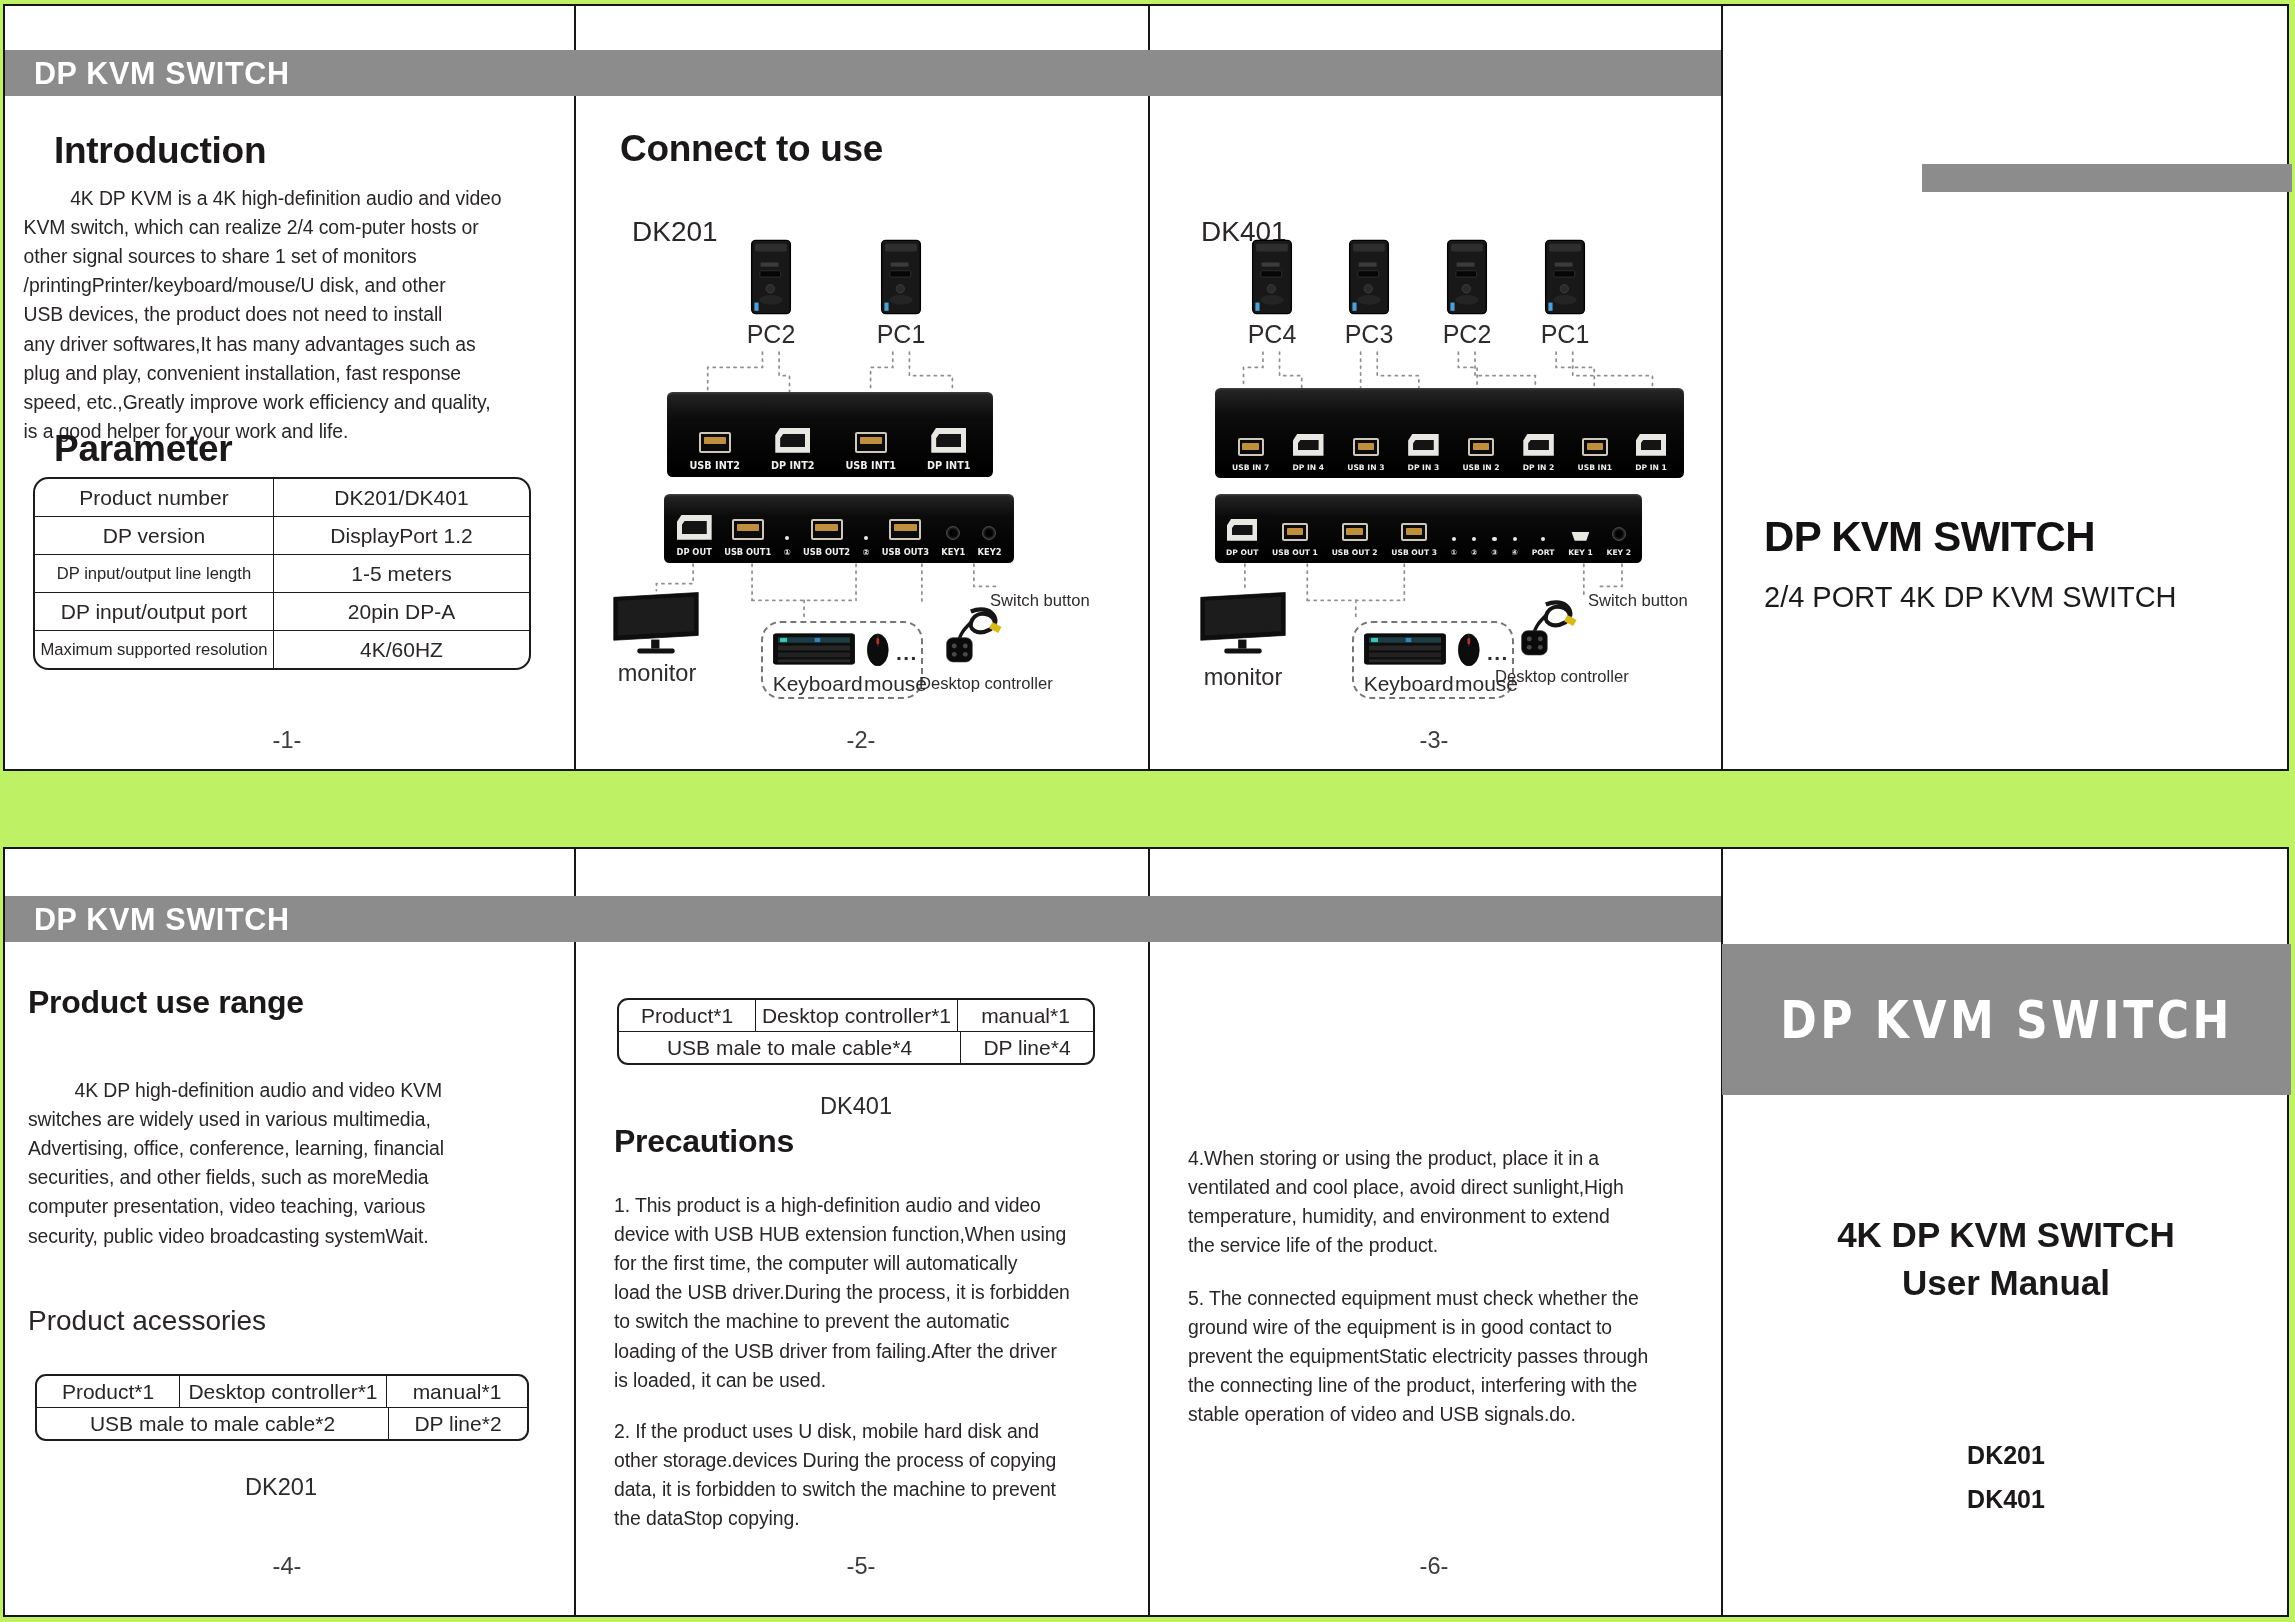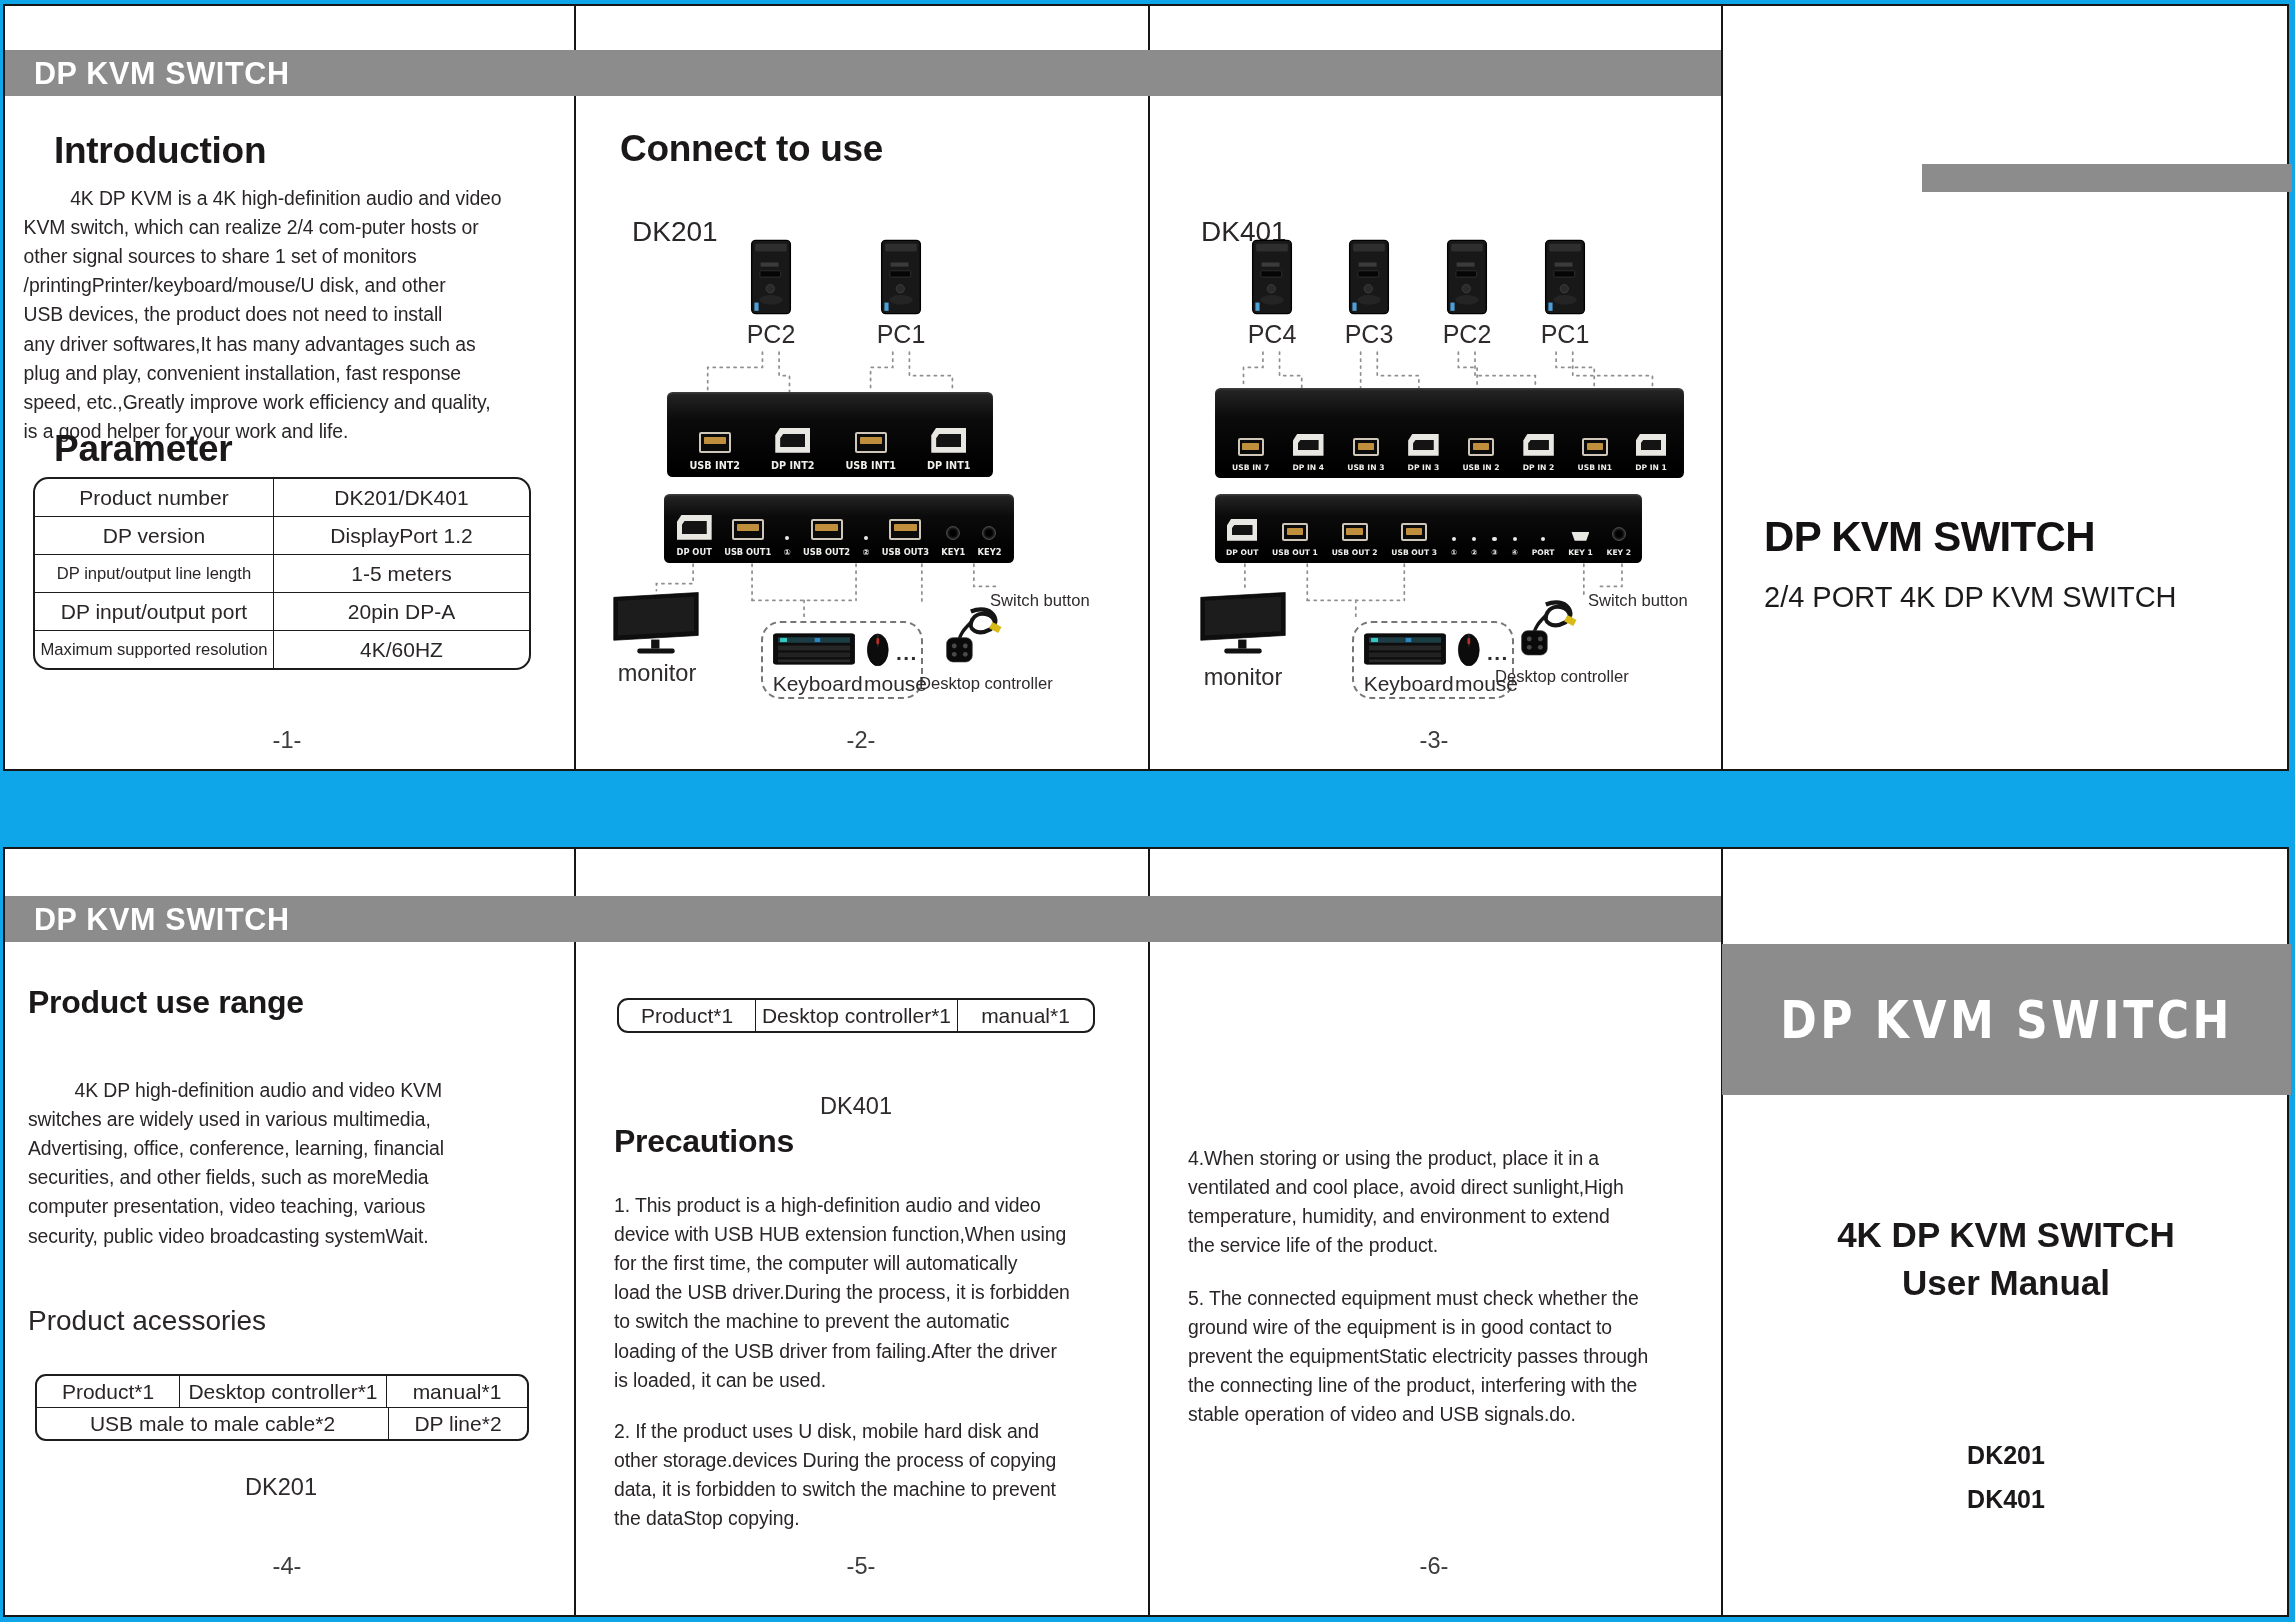"DP KVM SWITCH" .stage { background: #0ea5e9 -> #bef264 }
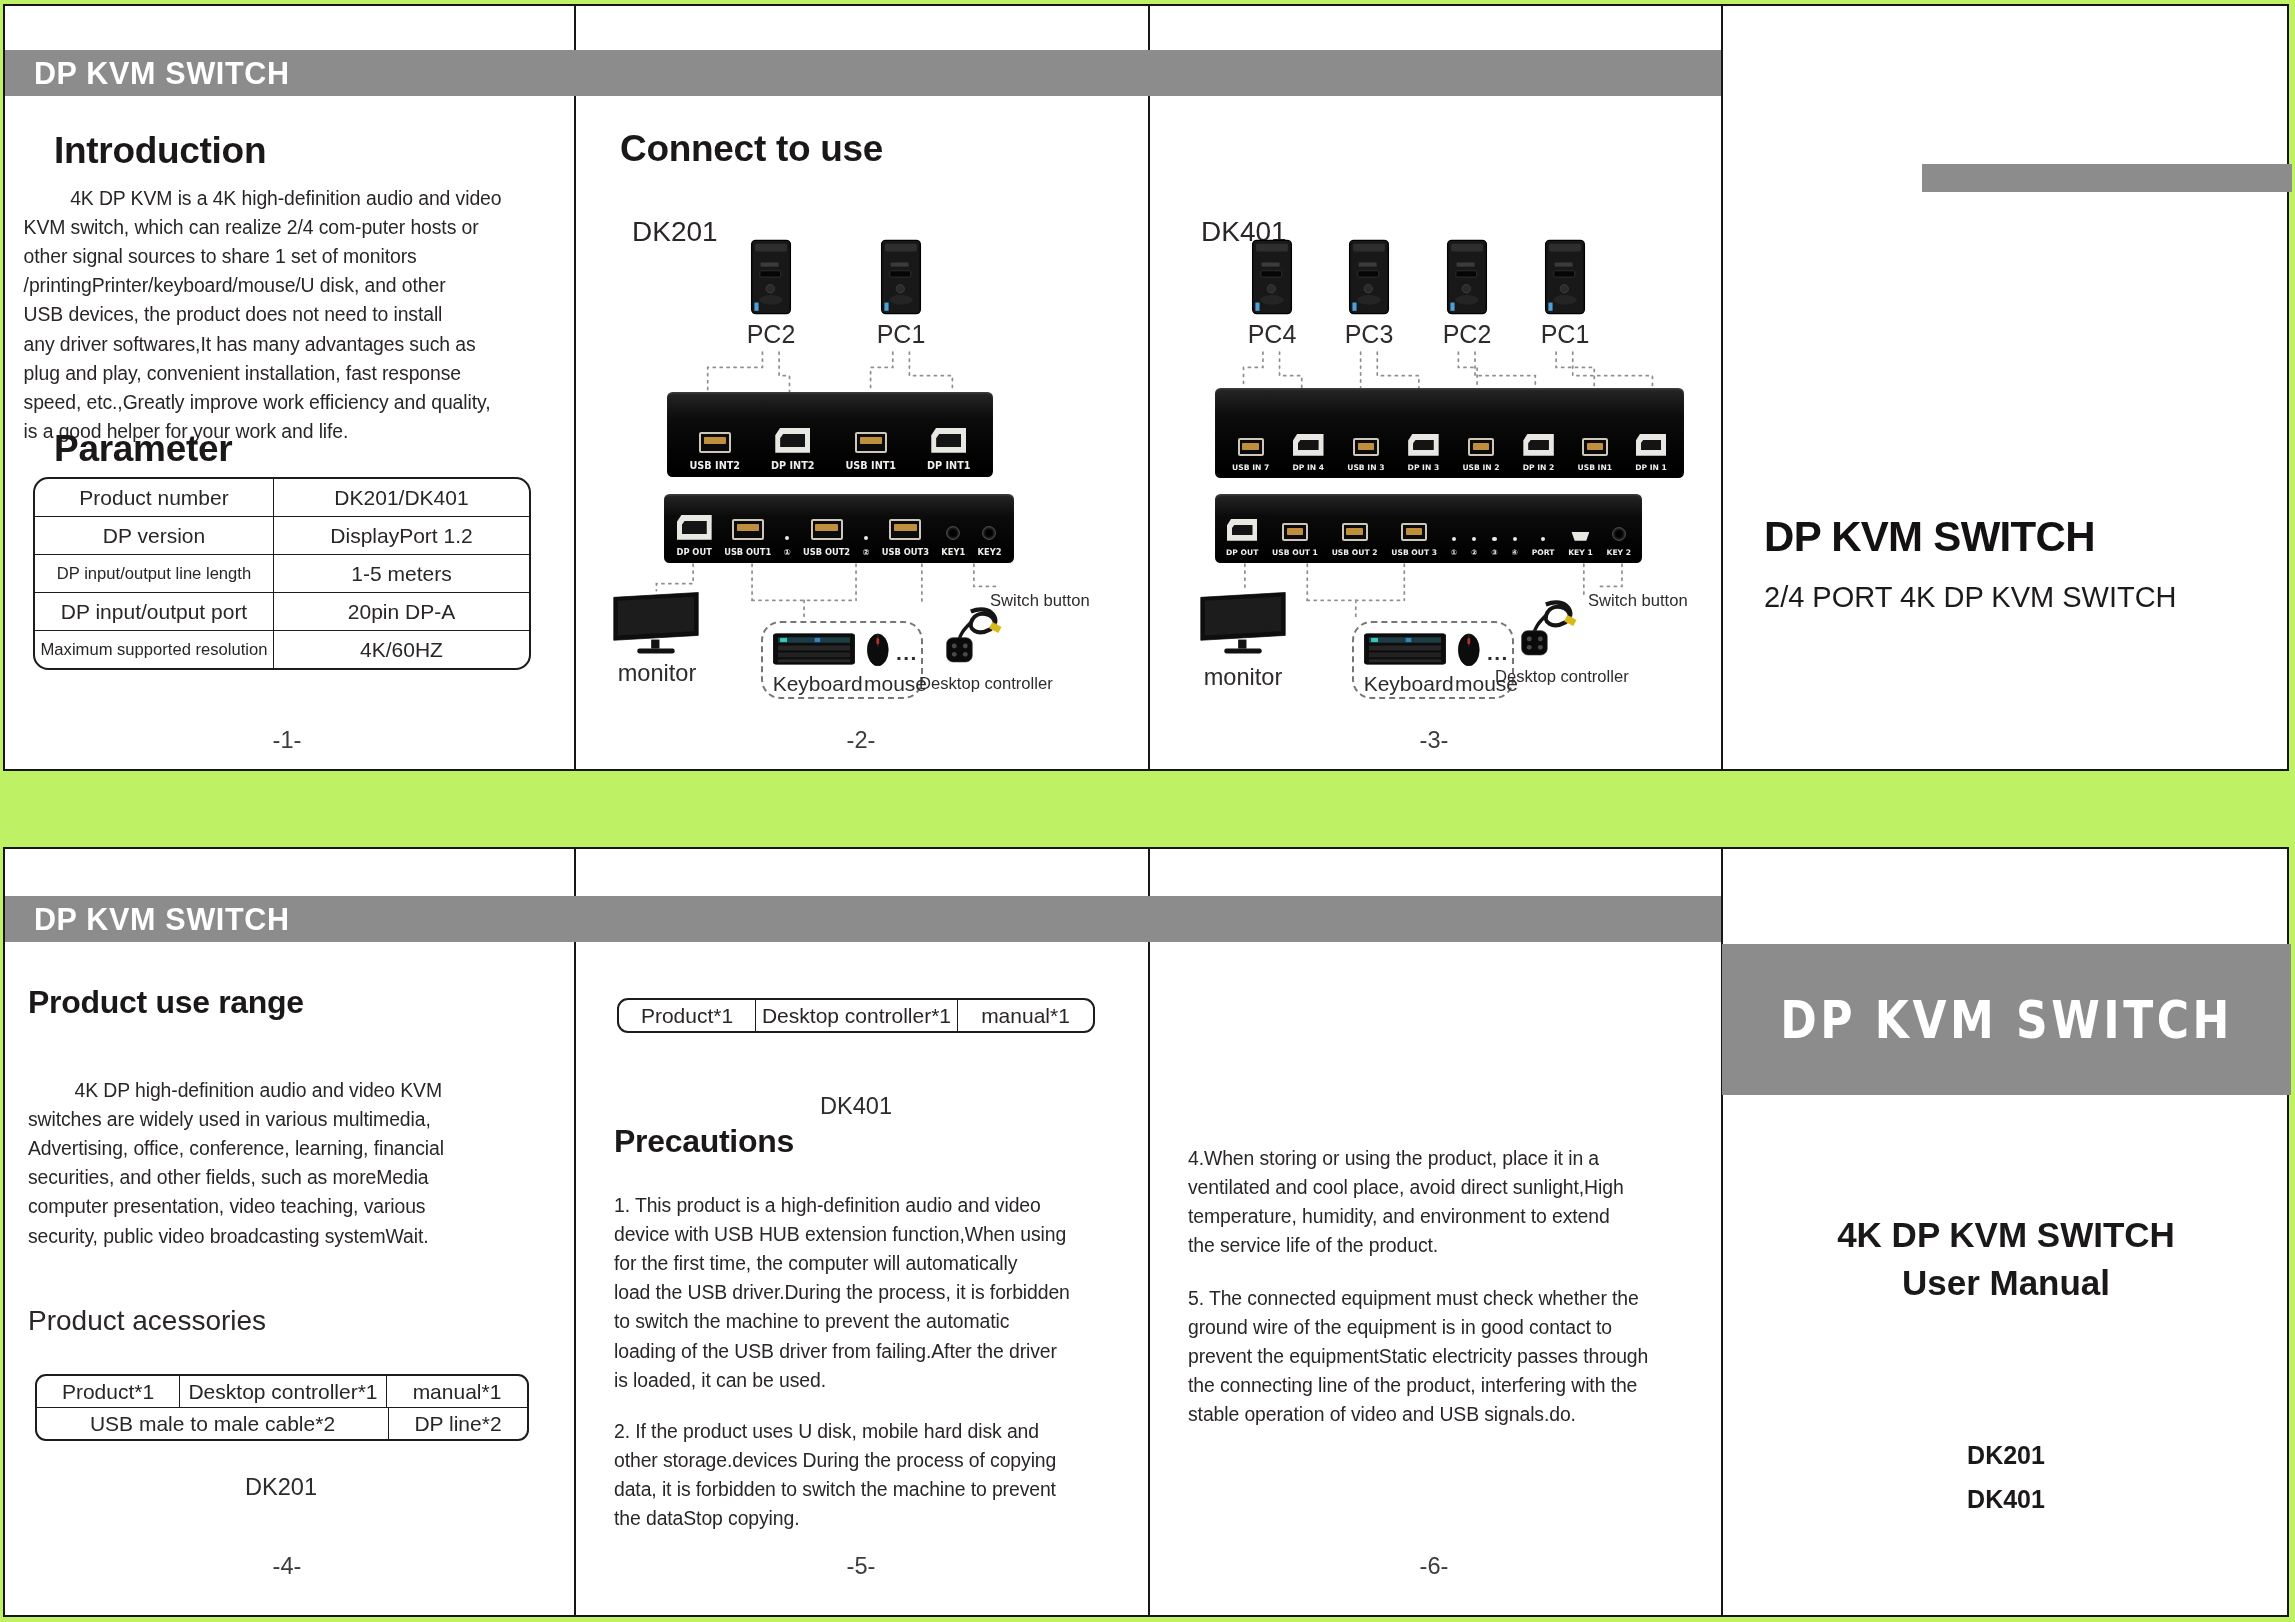"USB male to male cable*4" div.row { html: none -> <div> <div>USB male to male cable*4</div> <div>DP line*4</div> </div> }
